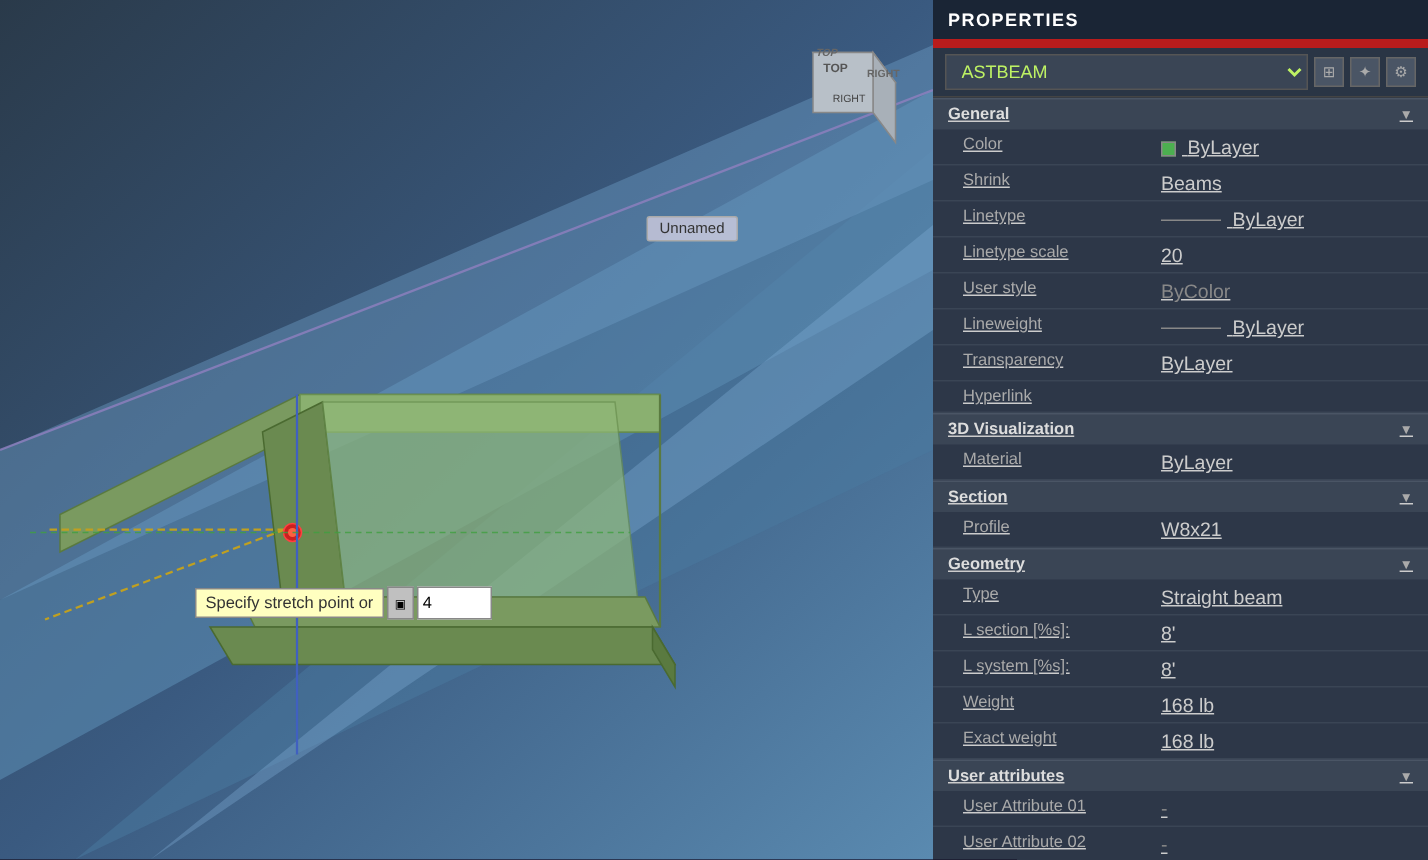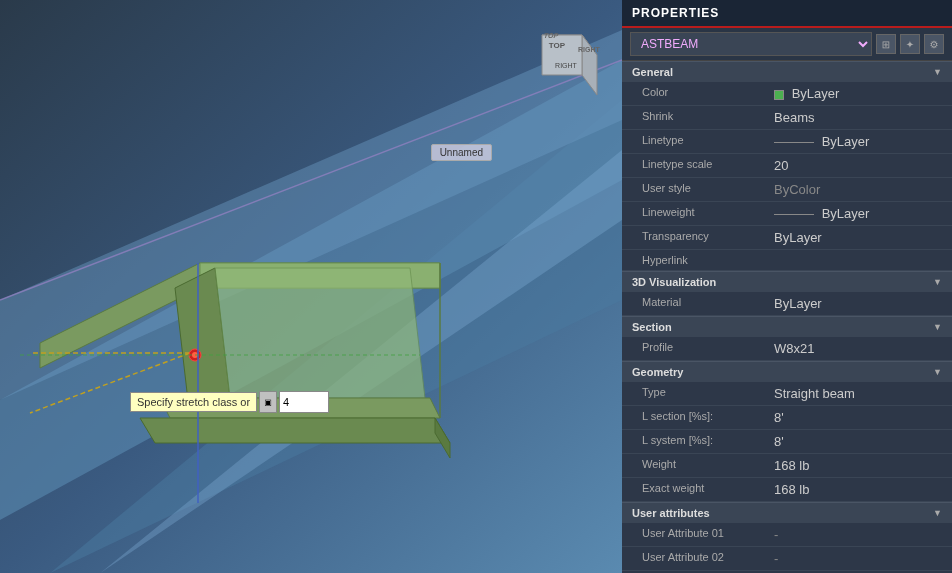"PROPERTIES" .panel-header { border-bottom: 2px solid #b91c1c -> 6px solid #b91c1c }
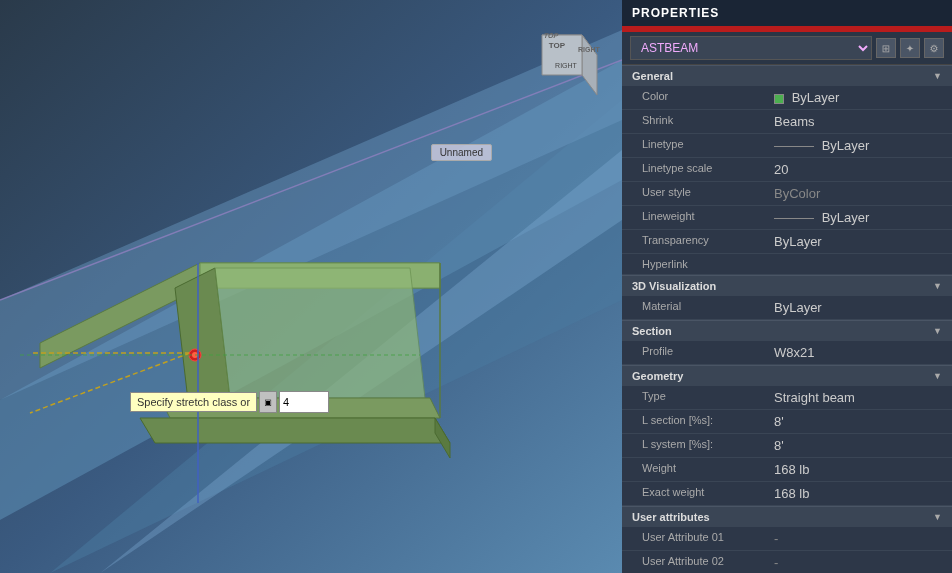"ASTBEAM" .astbeam-select { color: #f0abfc -> #bef264 }
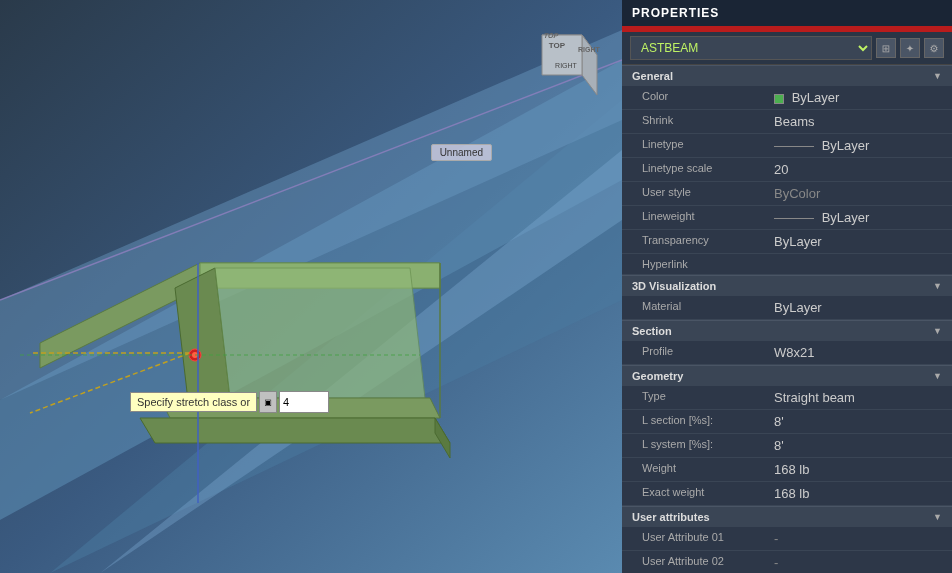"General" .properties-content { text-decoration: none -> underline }
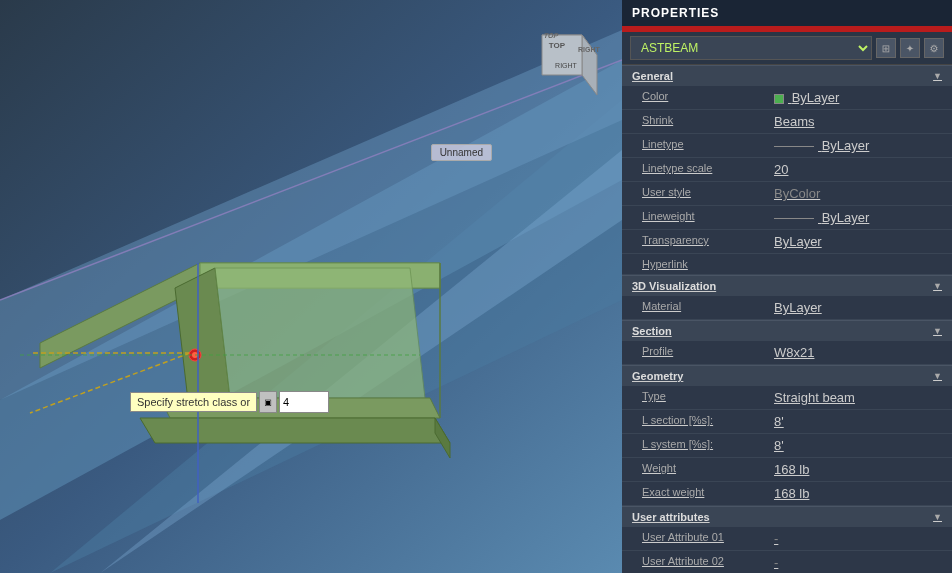"Specify stretch class or" span { text: class -> point }
